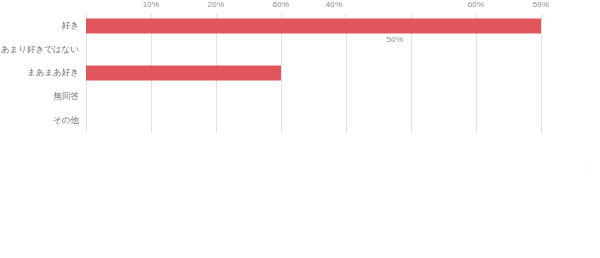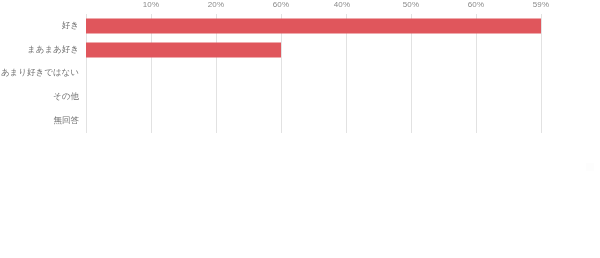"40%" div.xtick { left: 256px -> 248px }
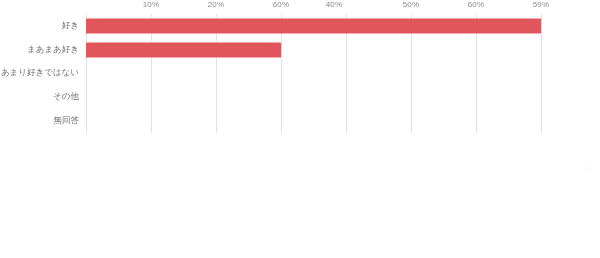"50%" div.xtick { left: 325px -> 309px; margin-top: none -> 35px }
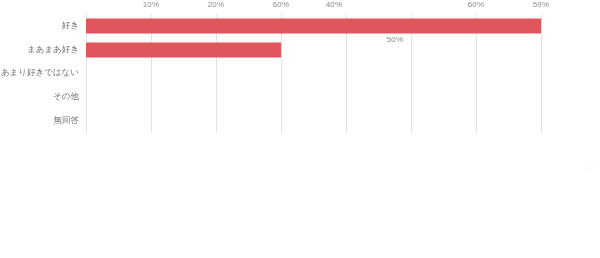"まあまあ好き" div.row { order: before "あまり好きではない" -> after "あまり好きではない" }
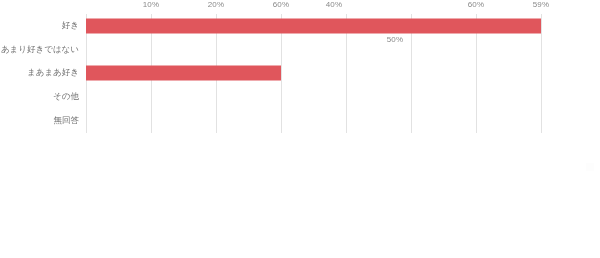"その他" div.row { order: before "無回答" -> after "無回答" }
